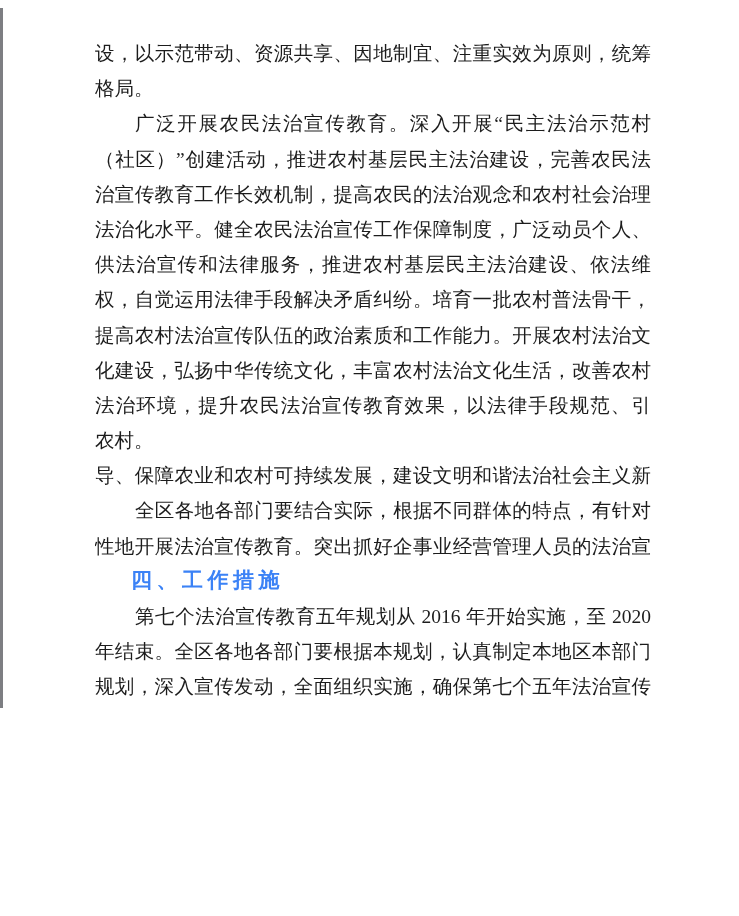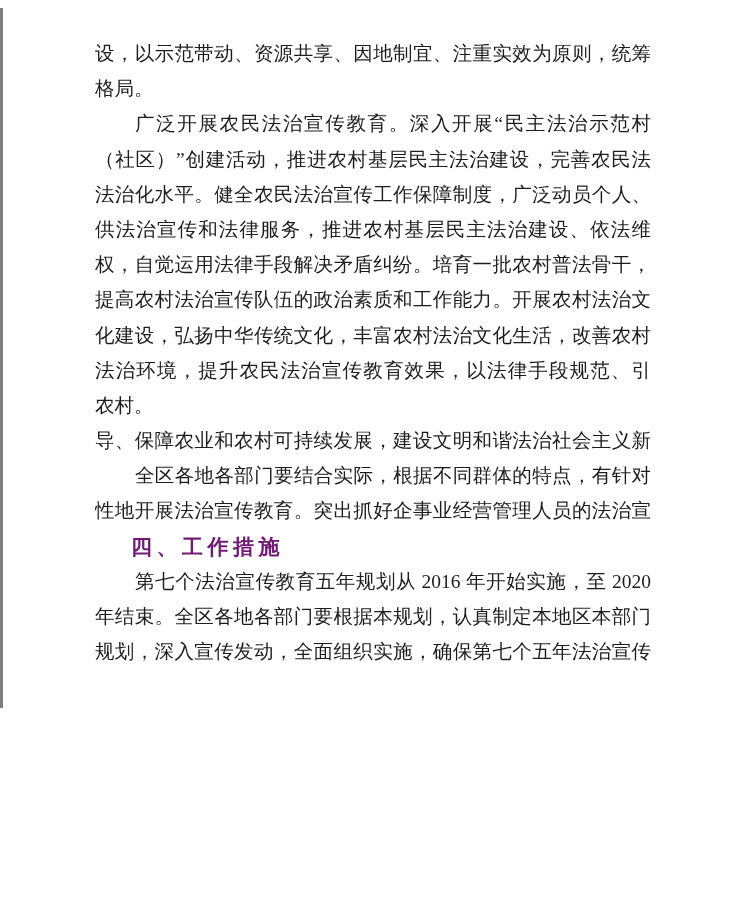"治宣传教育工作长效机制，提高农民的法治观念和农村社会治理" div.line { html: none -> <div>治宣传教育工作长效机制，提高农民的法治观念和农村社会治理</div> }
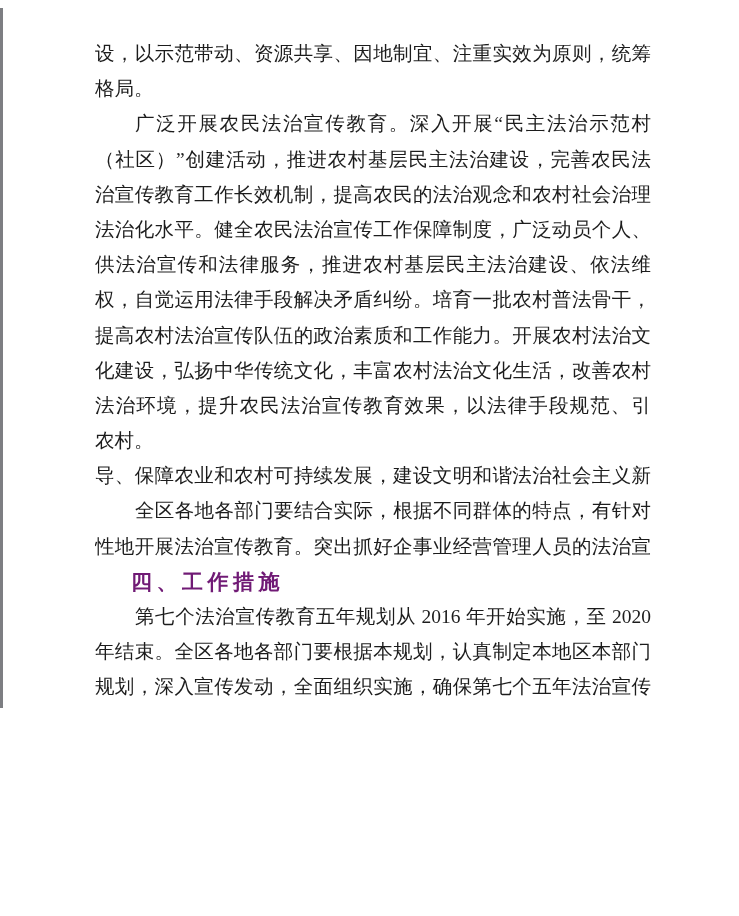"四、工作措施" .line.heading { color: #701a75 -> #3b82f6; font-family: Liberation Sans, sans-serif -> Liberation Mono, monospace }
